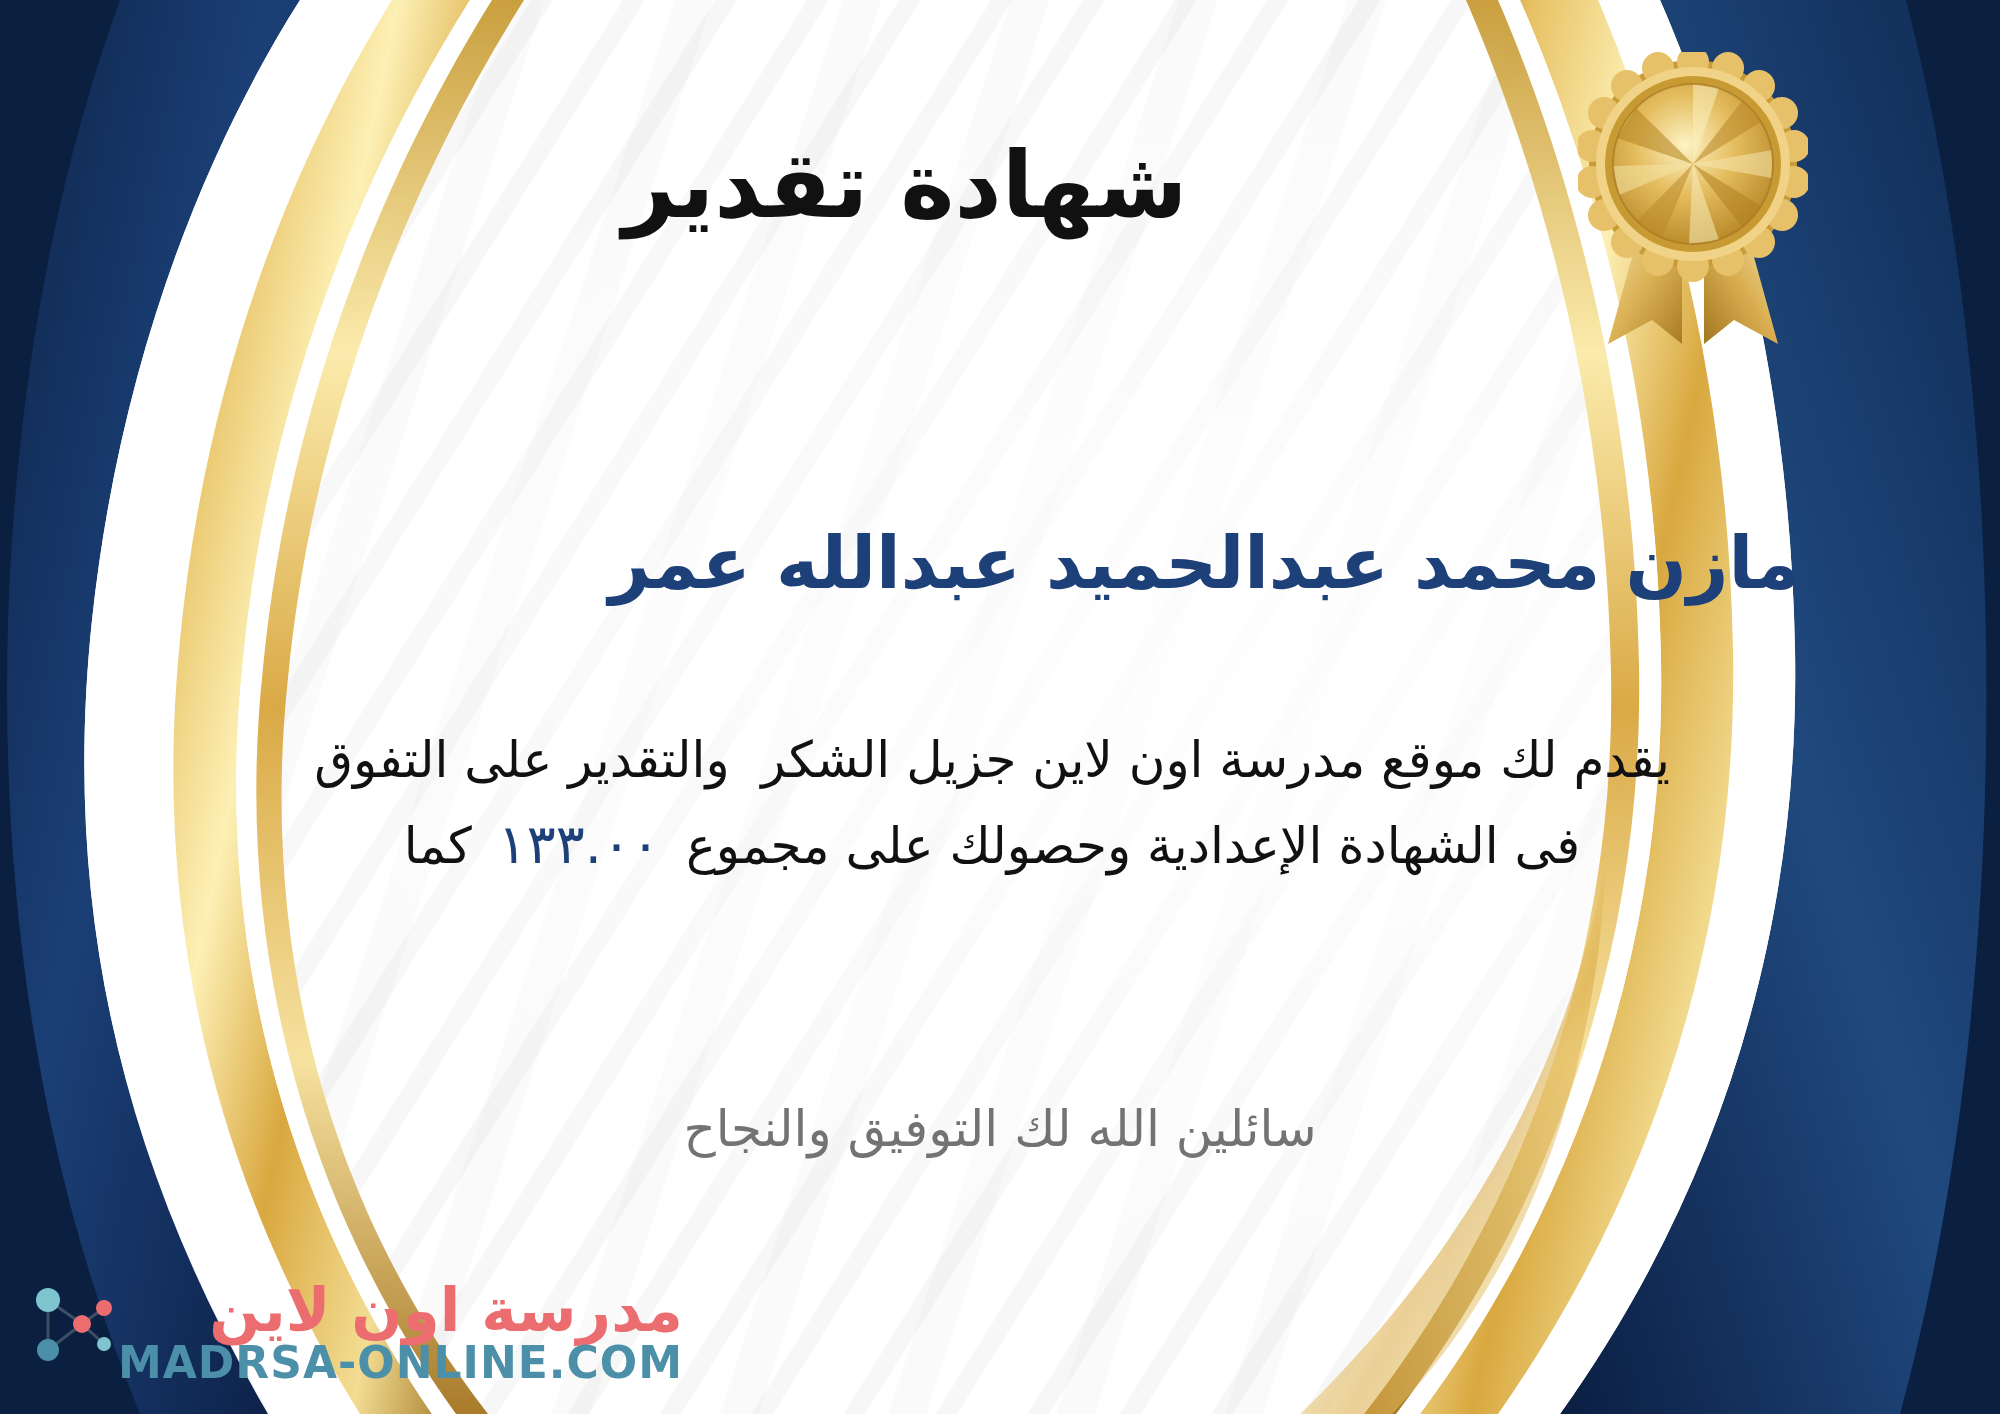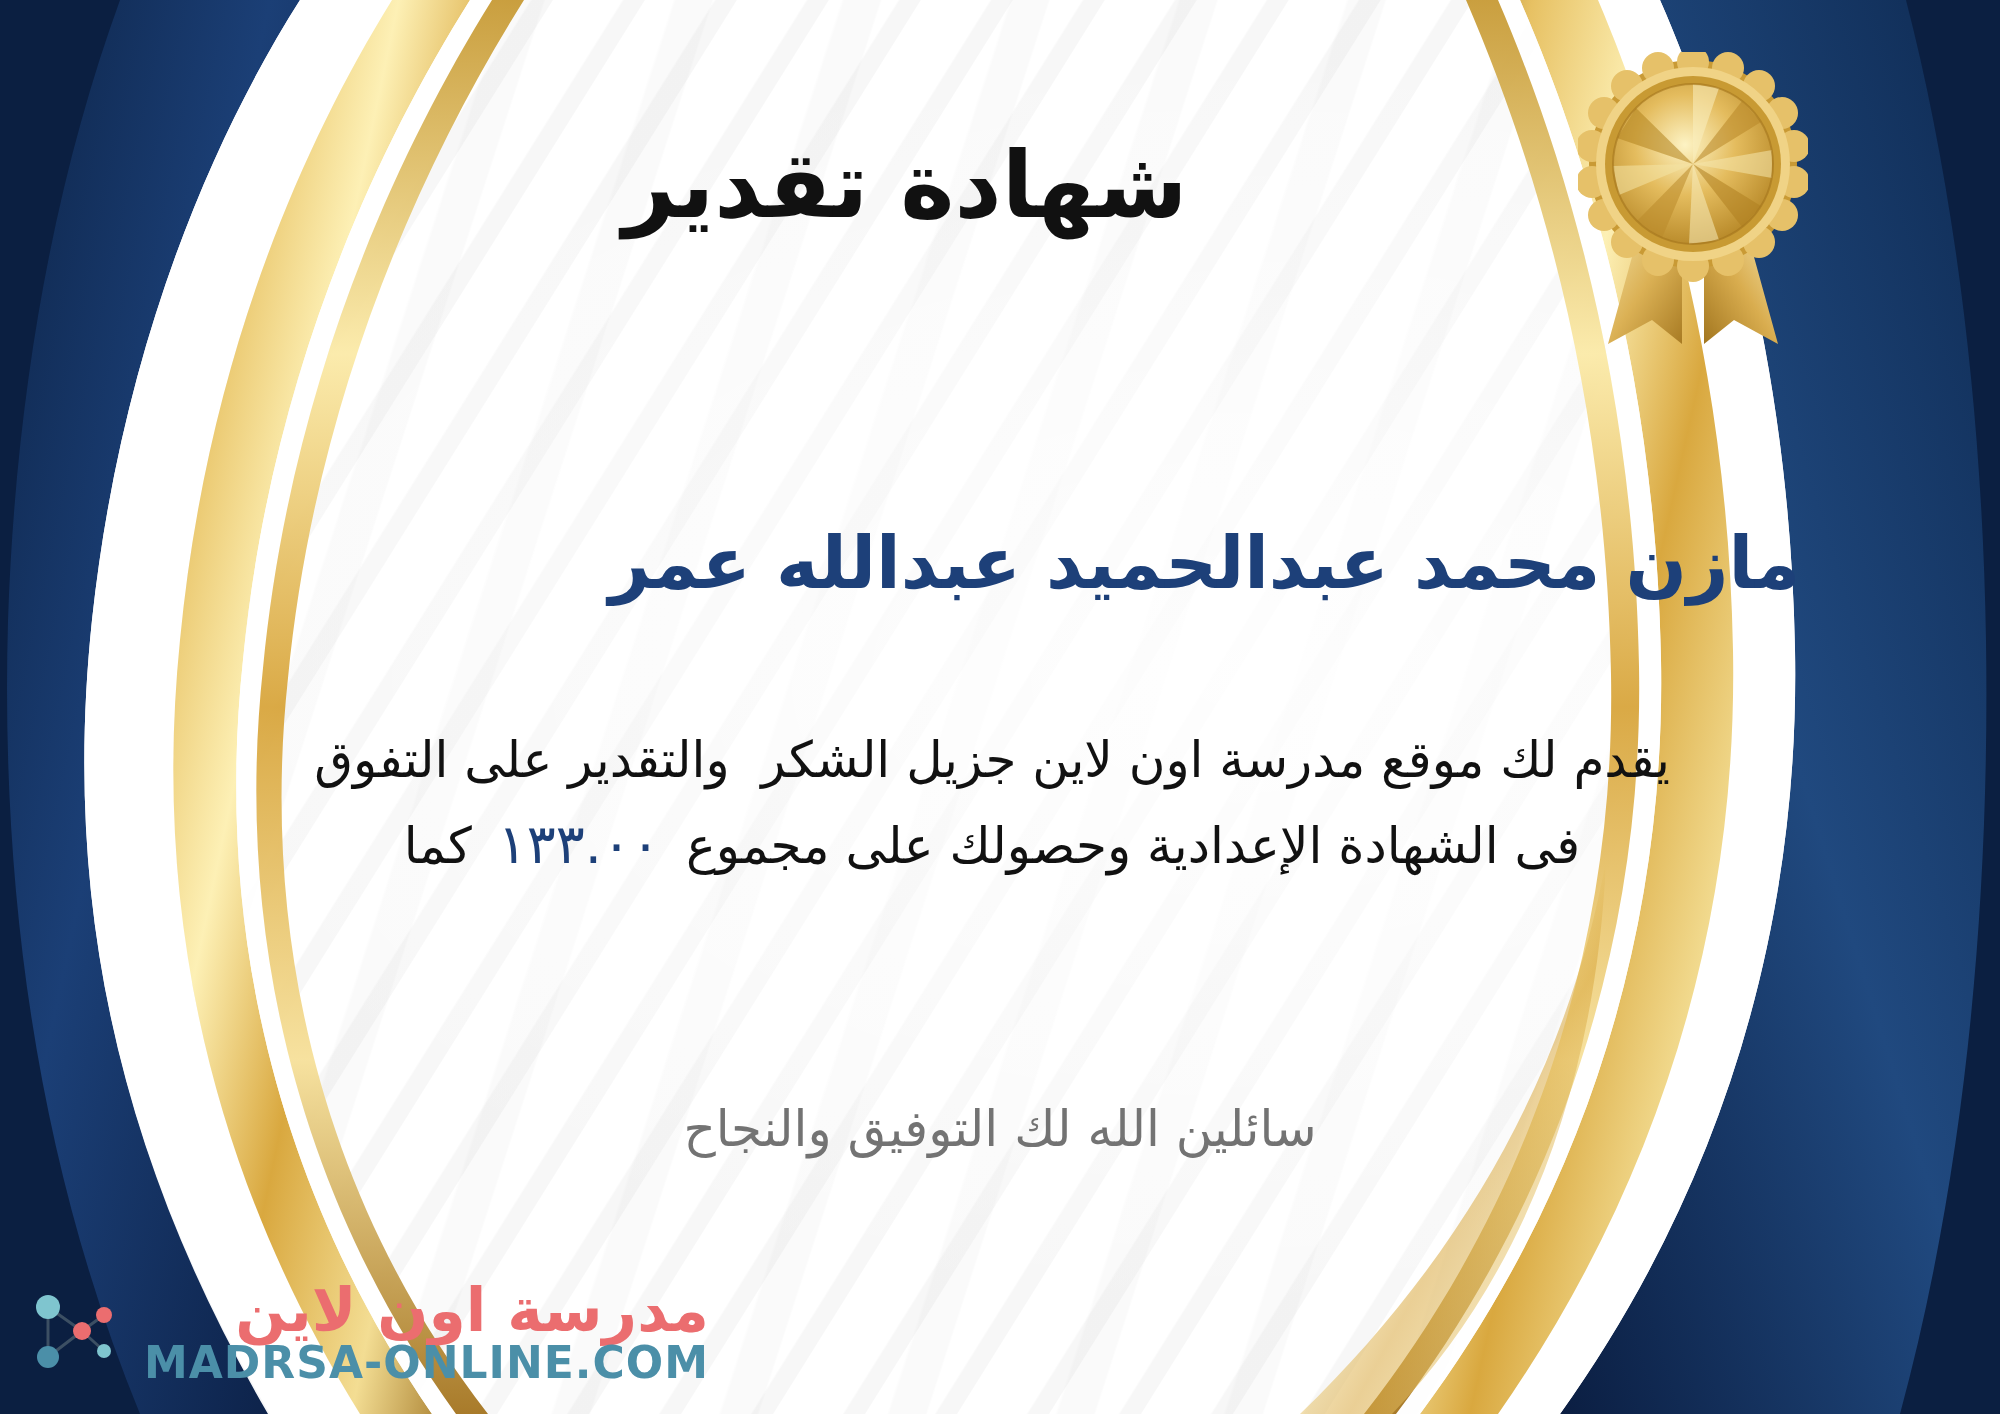"مدرسة اون لاين" .brand { align-items: center -> none; gap: 28px -> 2px }
